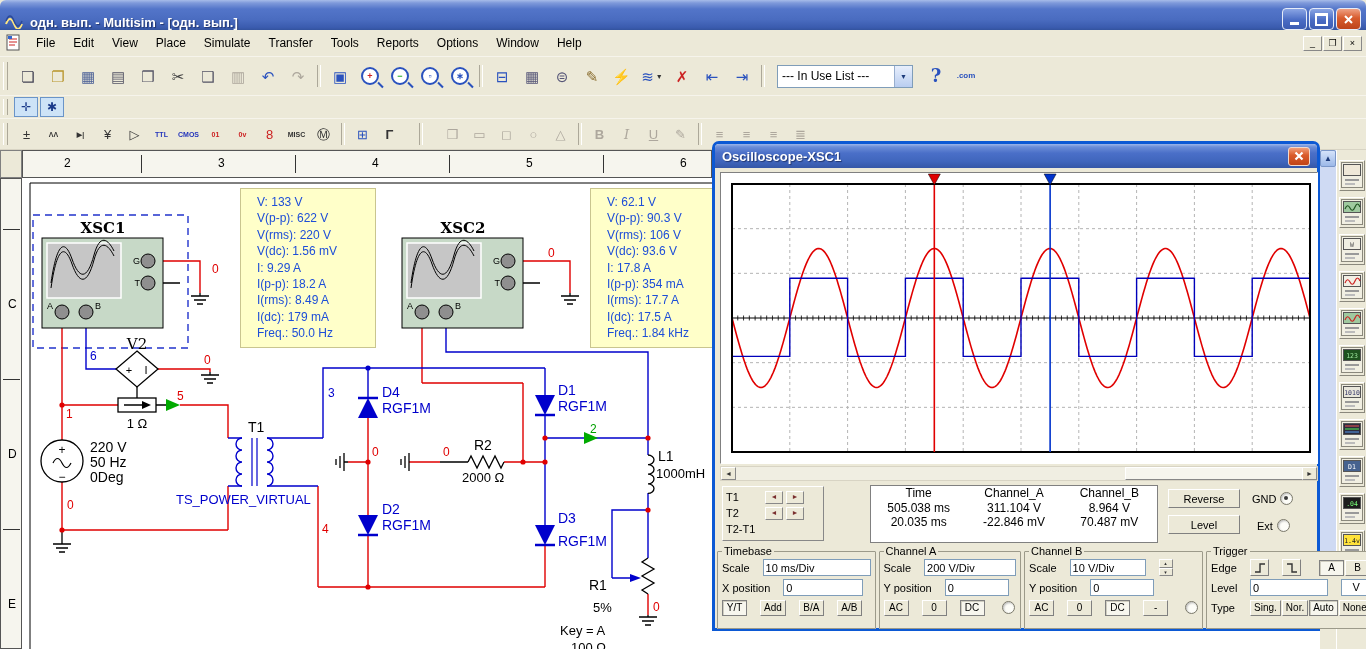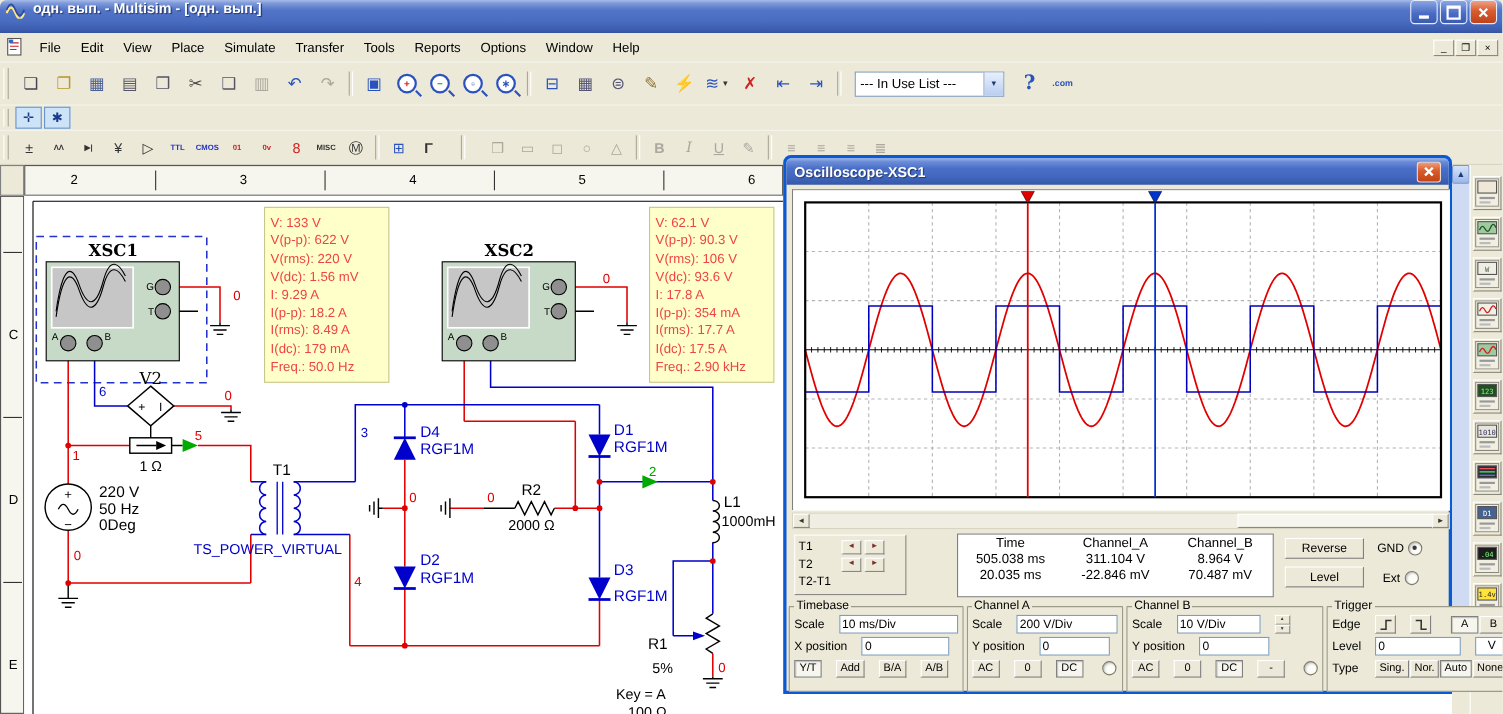"одн. вып. - Multisim -" .titlebar { align-items: flex-start -> flex-end }
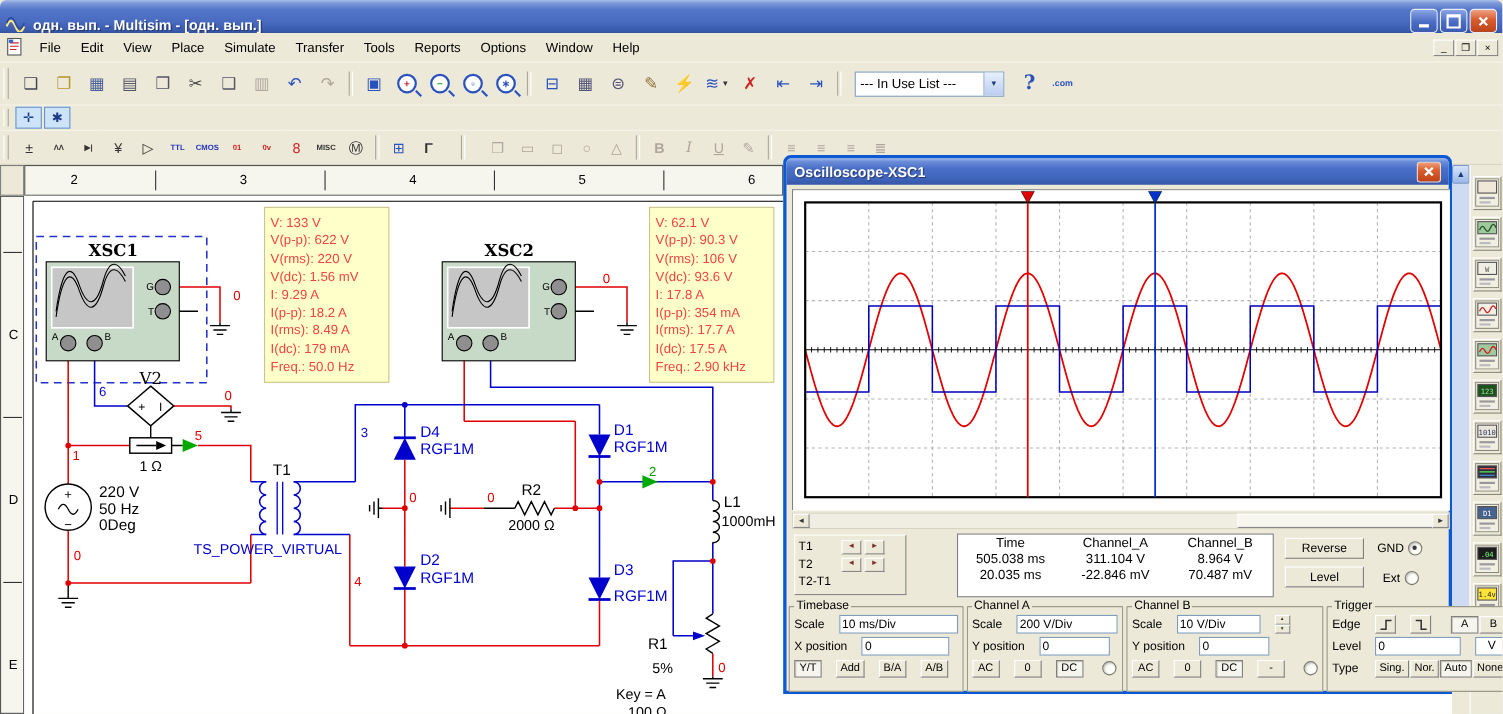"V: 133 V" .note { color: #ef4444 -> #1d4ed8; padding: 5px 5px -> 5px 16px }
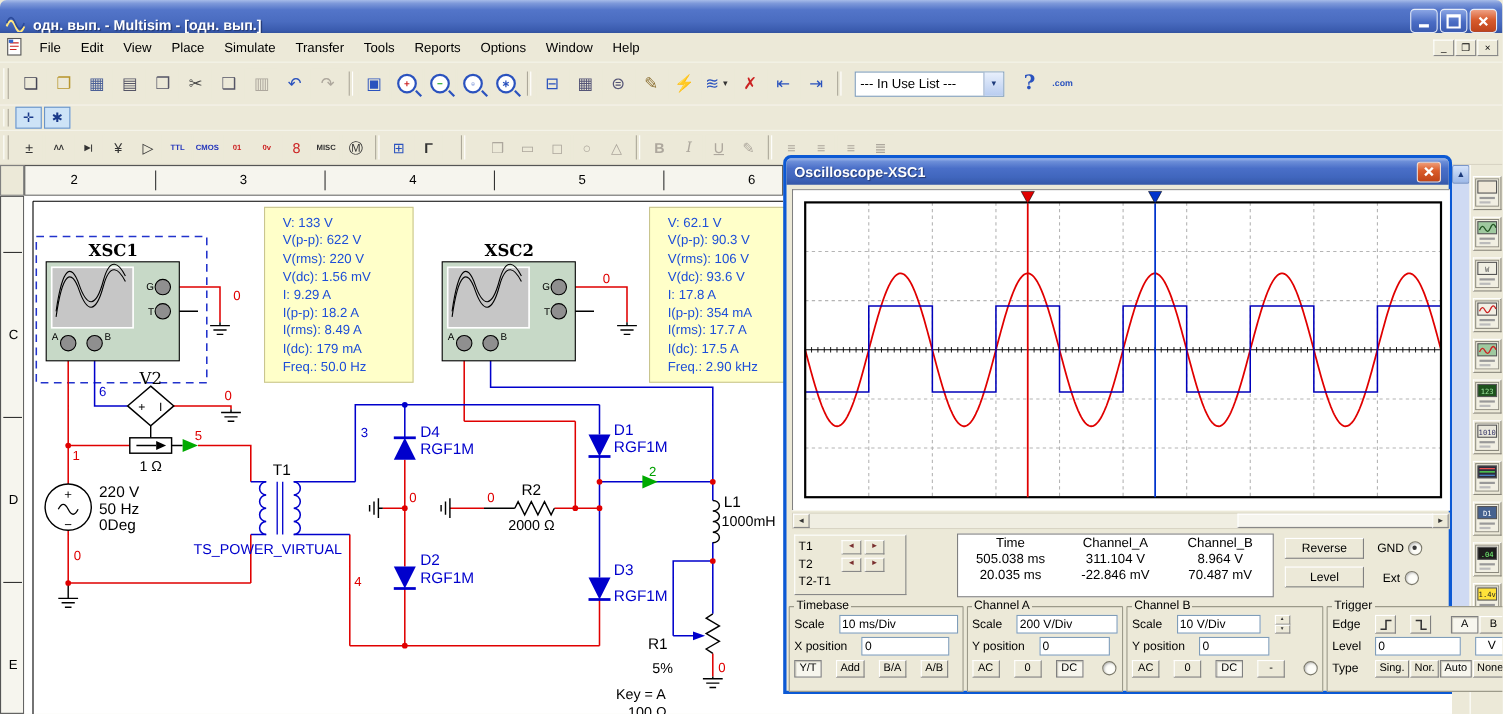"Freq.: 2.90 kHz" div.nline { text: 2.90 -> 1.84 }
